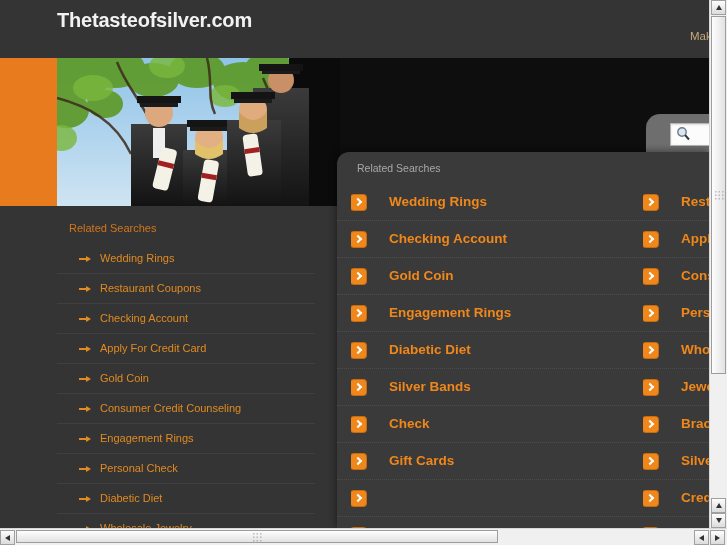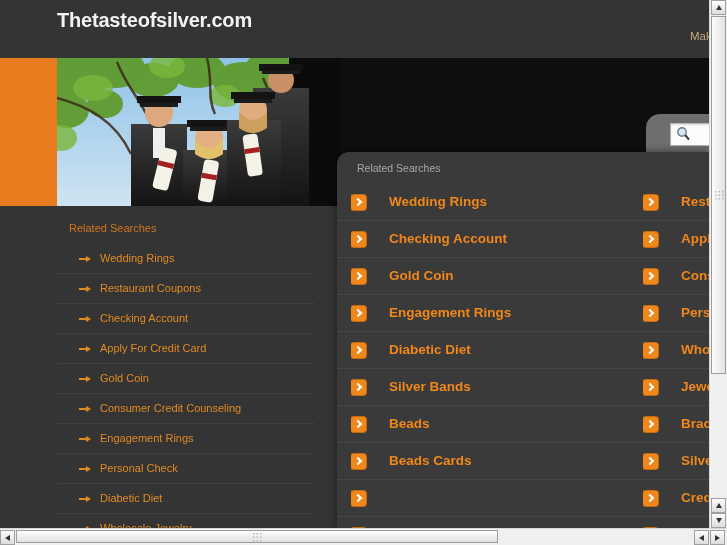"Beads" span { text: Beads -> Check }
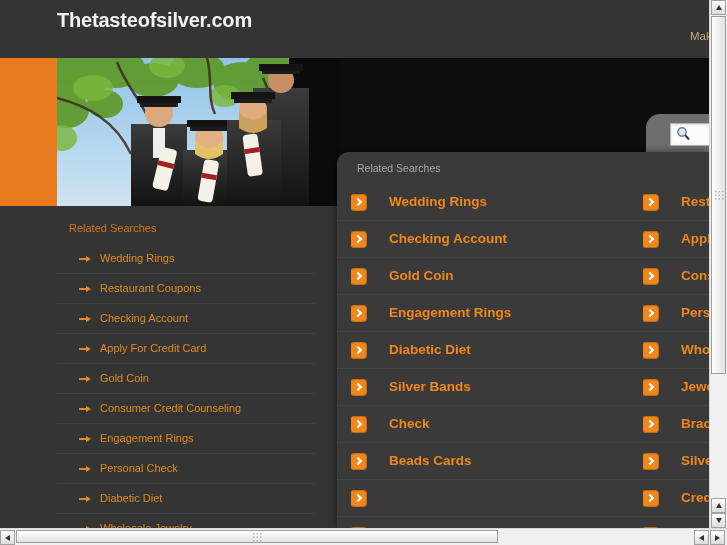"Beads Cards" span { text: Beads -> Gift }
